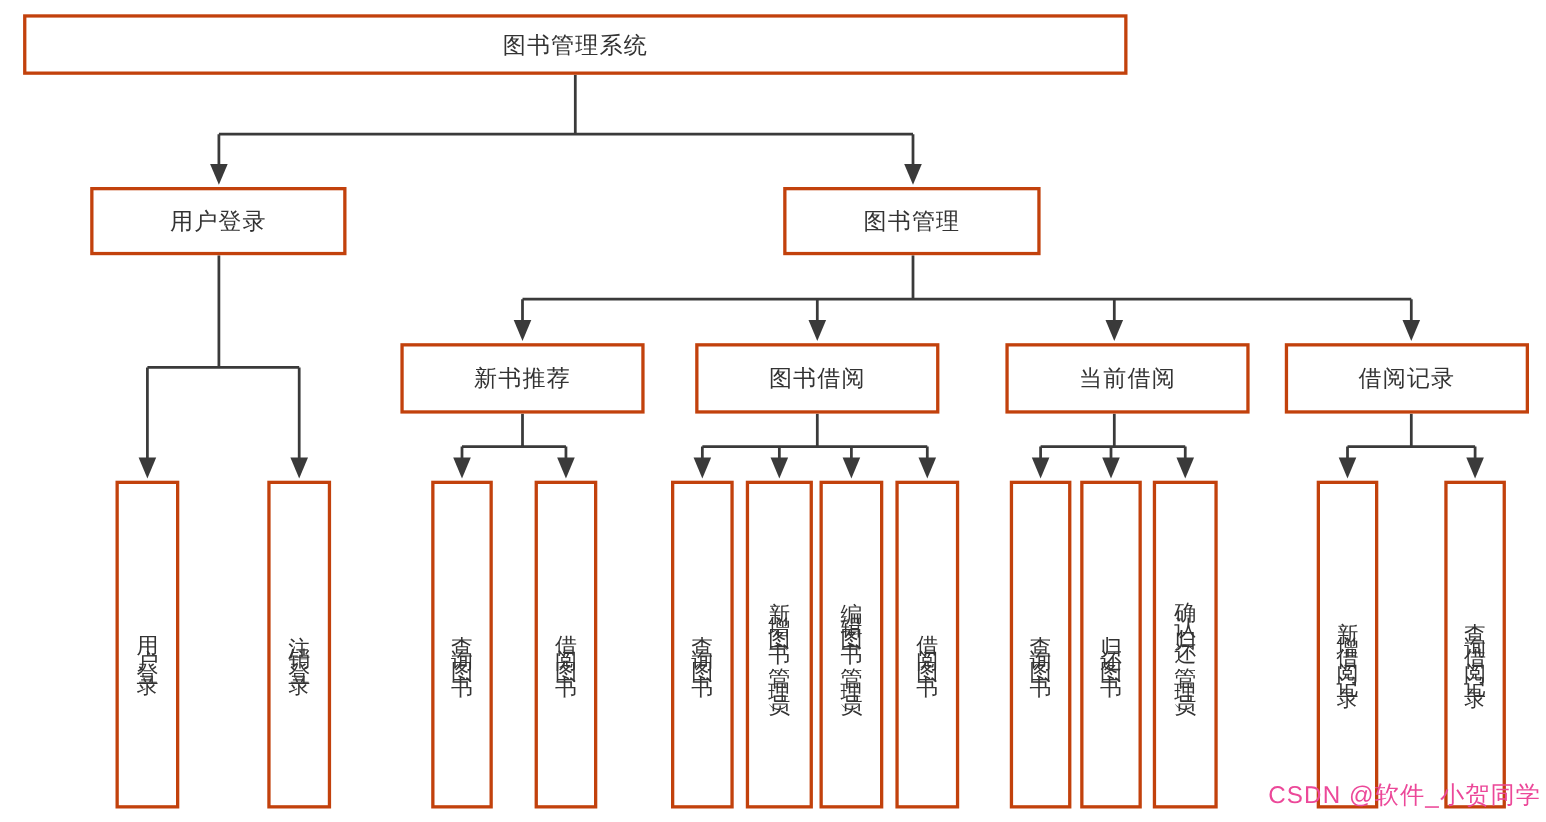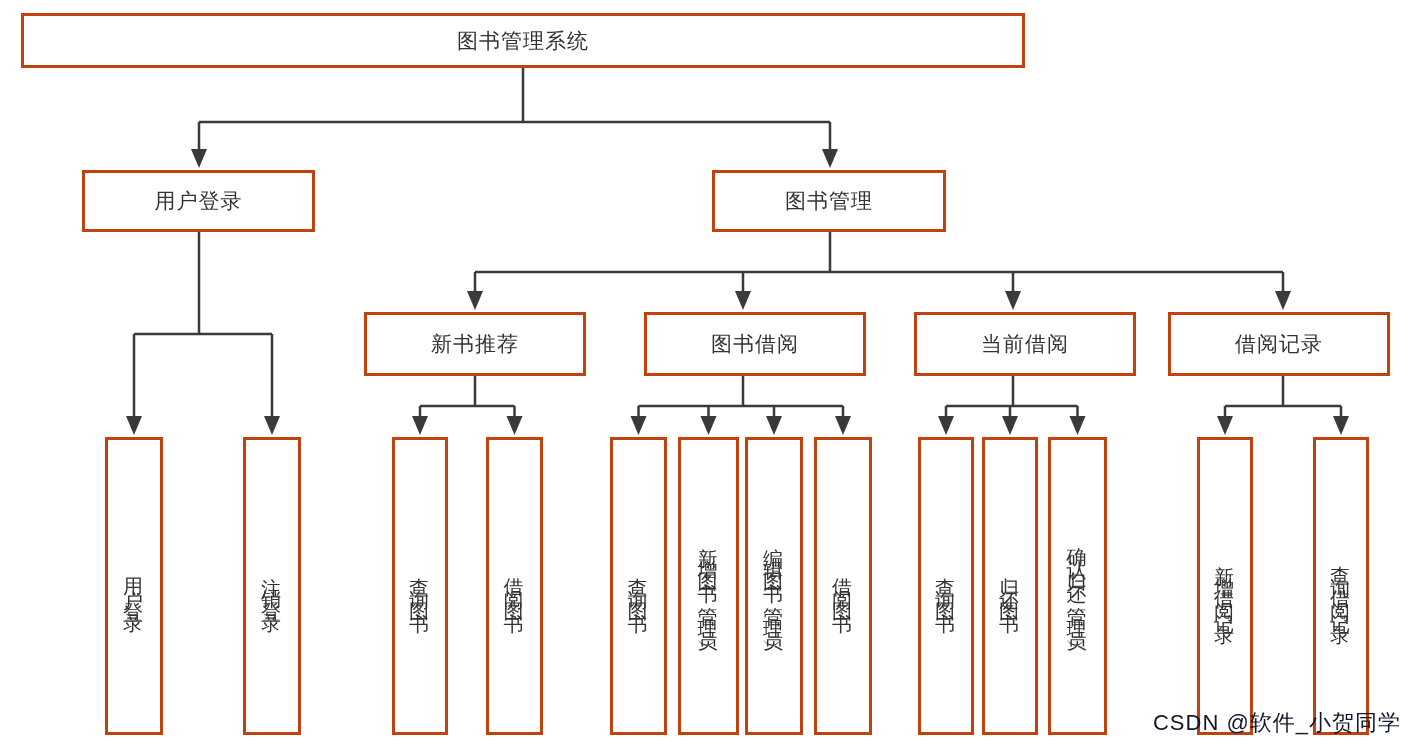"图书借阅" div.node { margin-left: 12px -> none }
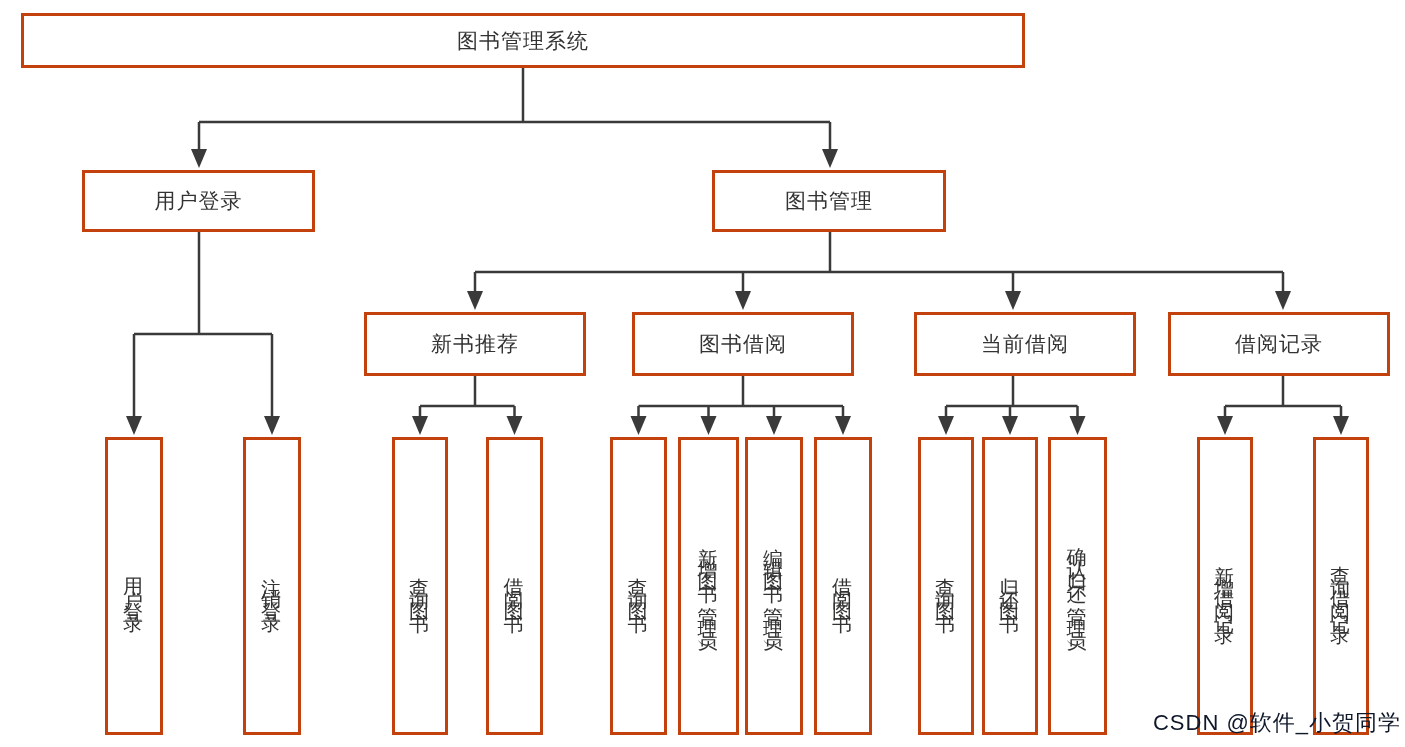"CSDN @软件_小贺同学" #watermark { color: #0f172a -> #ec4899 }
